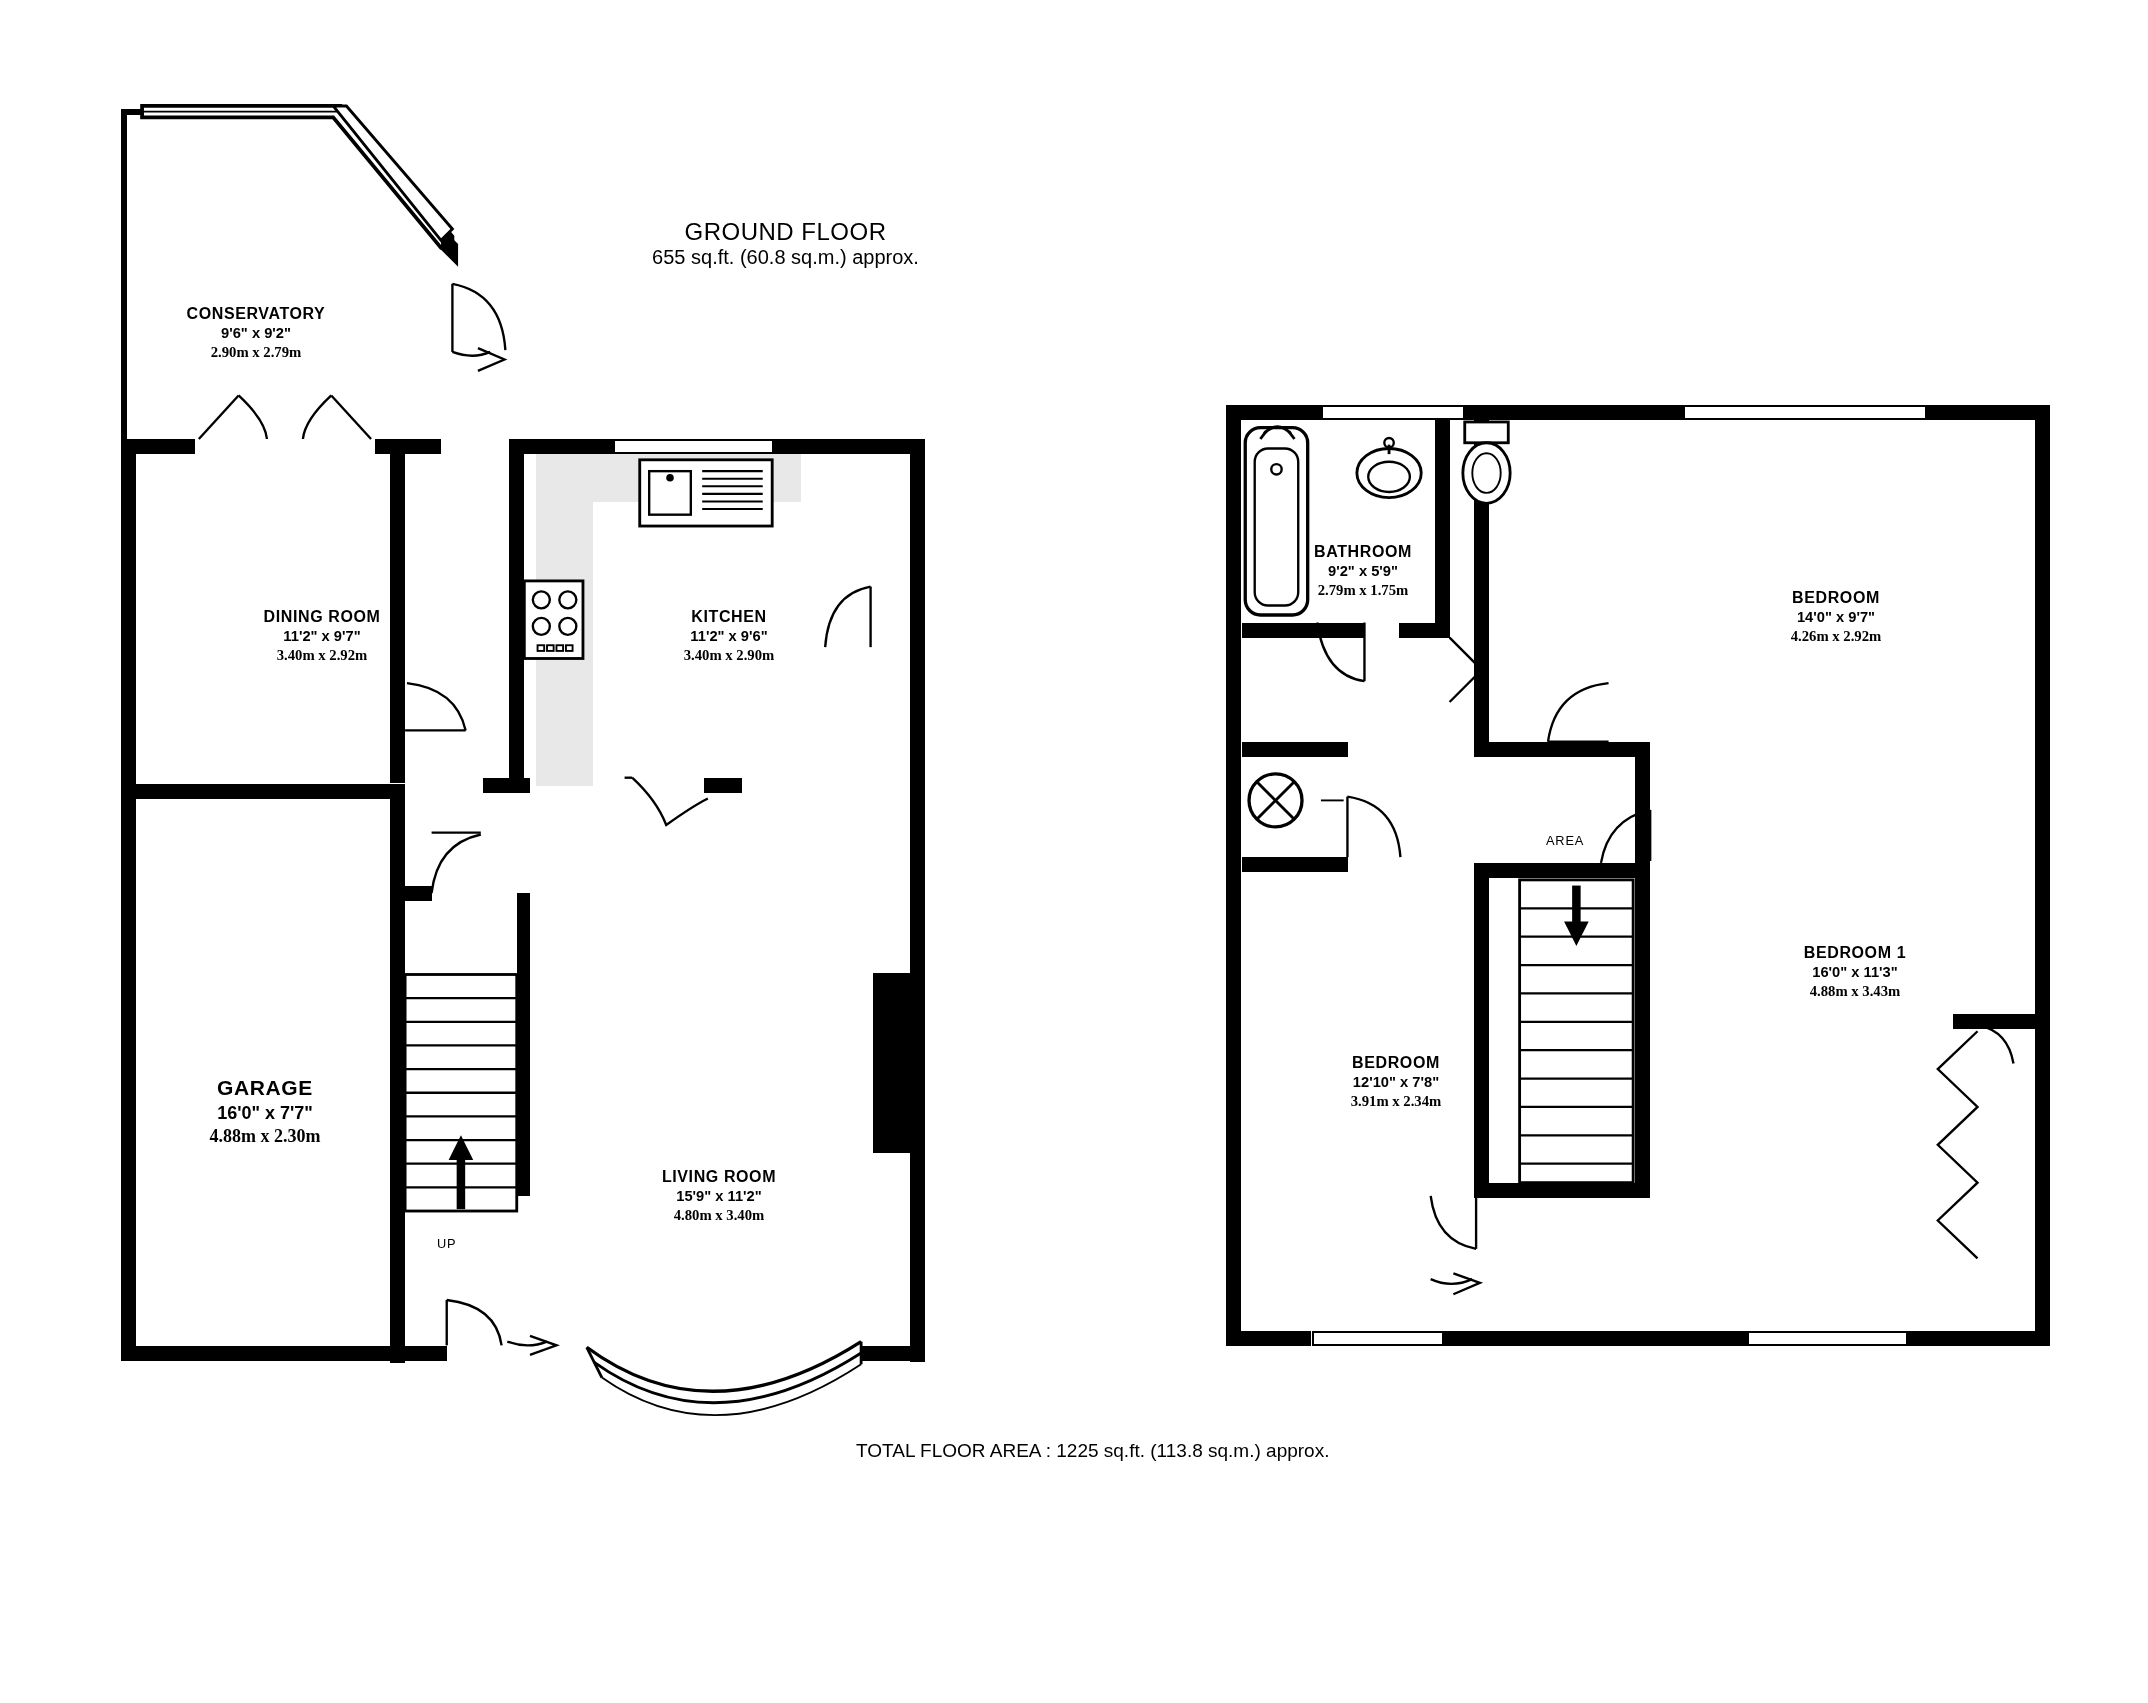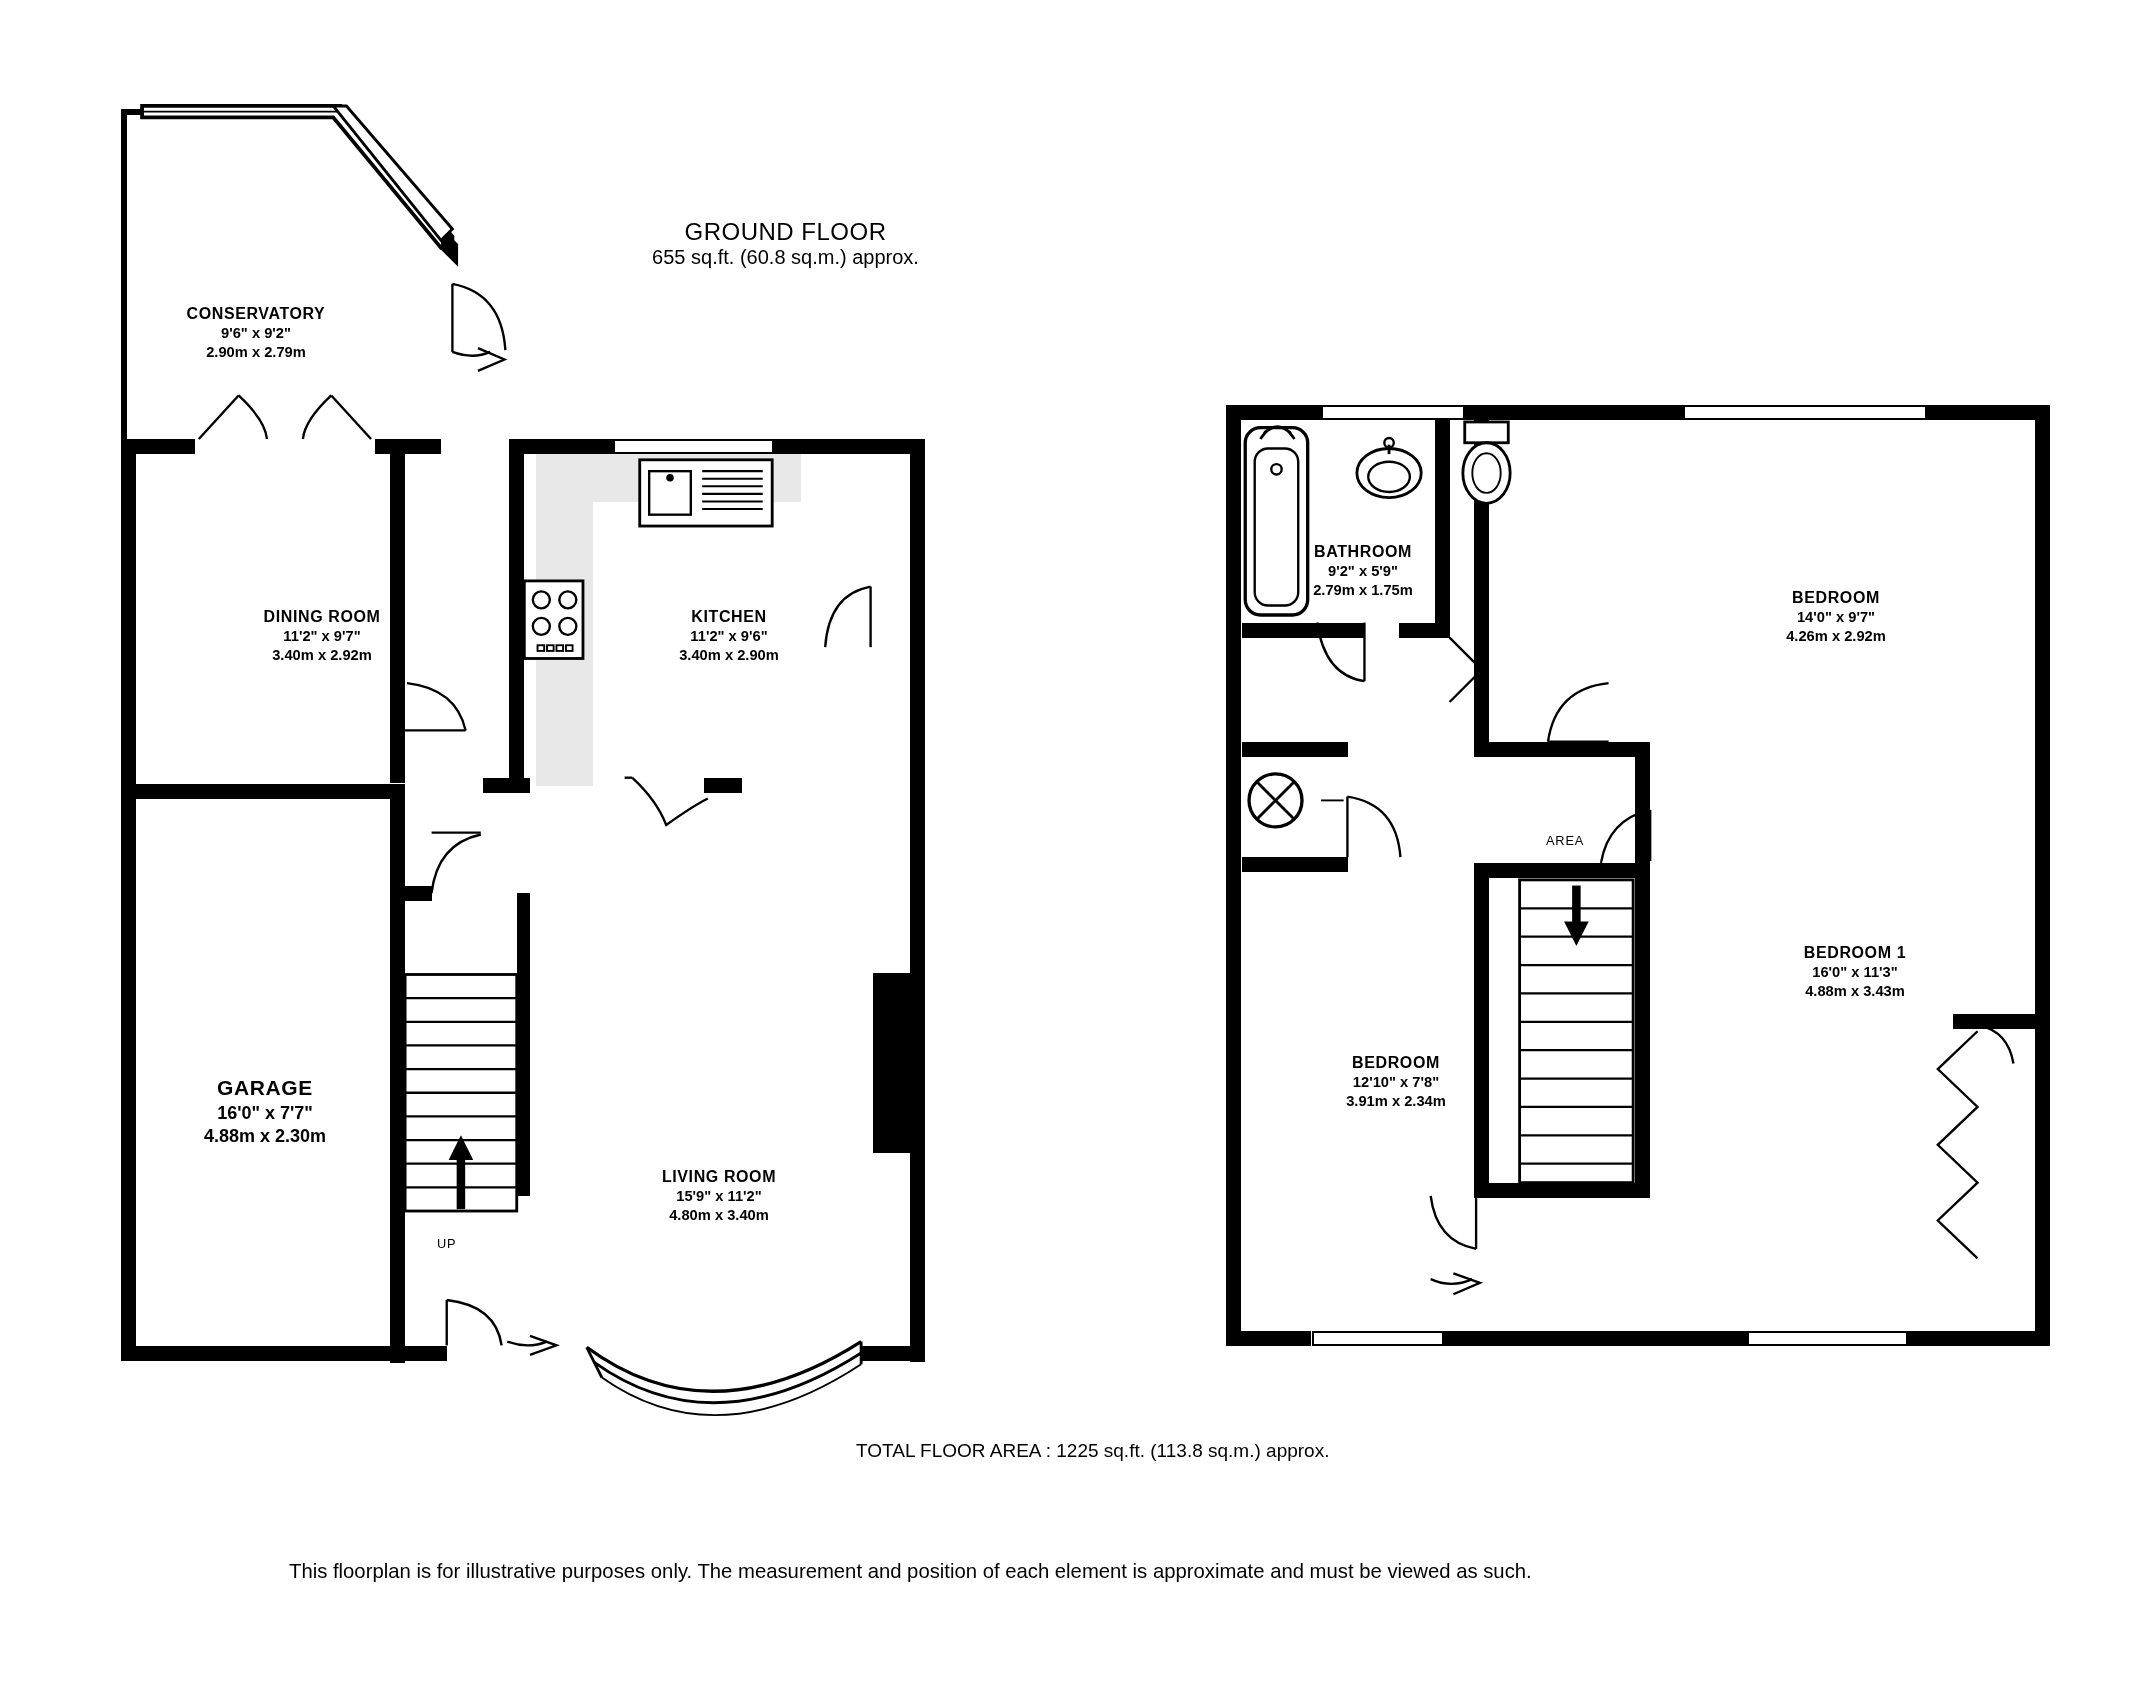"2.90m x 2.79m" .label .d2 { font-family: none -> Liberation Serif, serif }
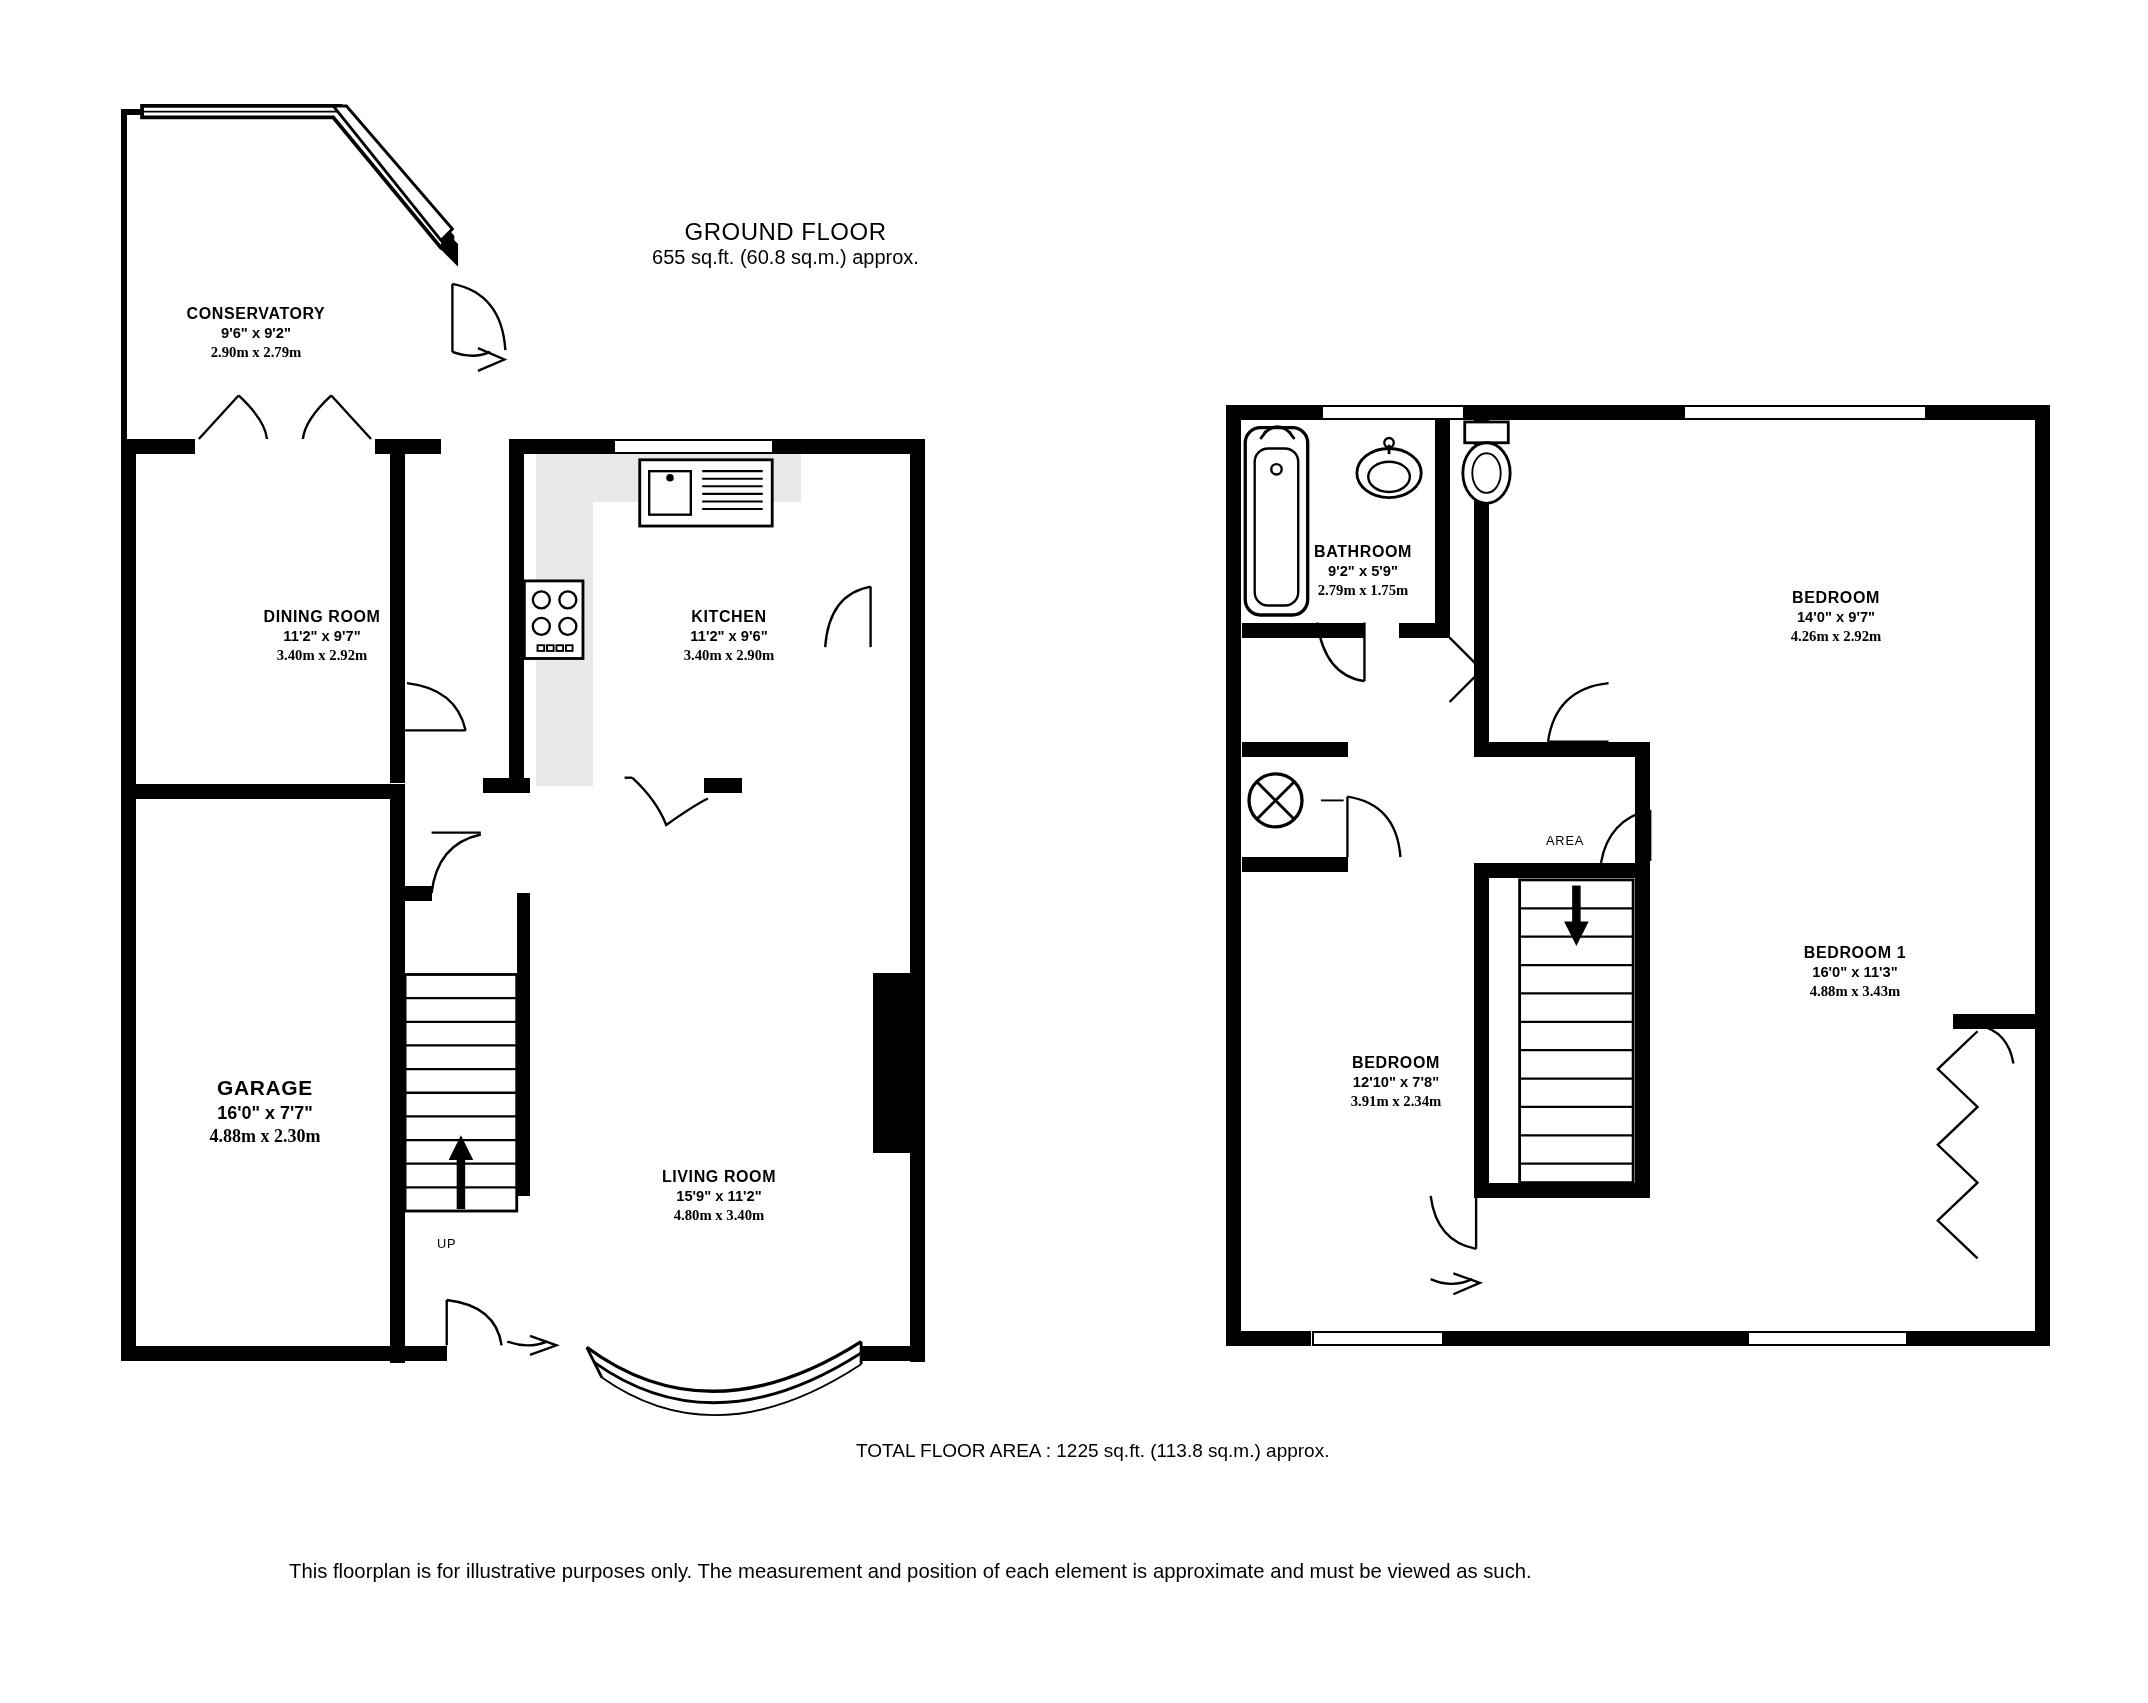"This floorplan is for illustrative" div.disclaimer { html: <div>This floorplan is for illustrative purposes only. The measurement and position of each element is approximate and must be viewed as such.</div> -> none }
